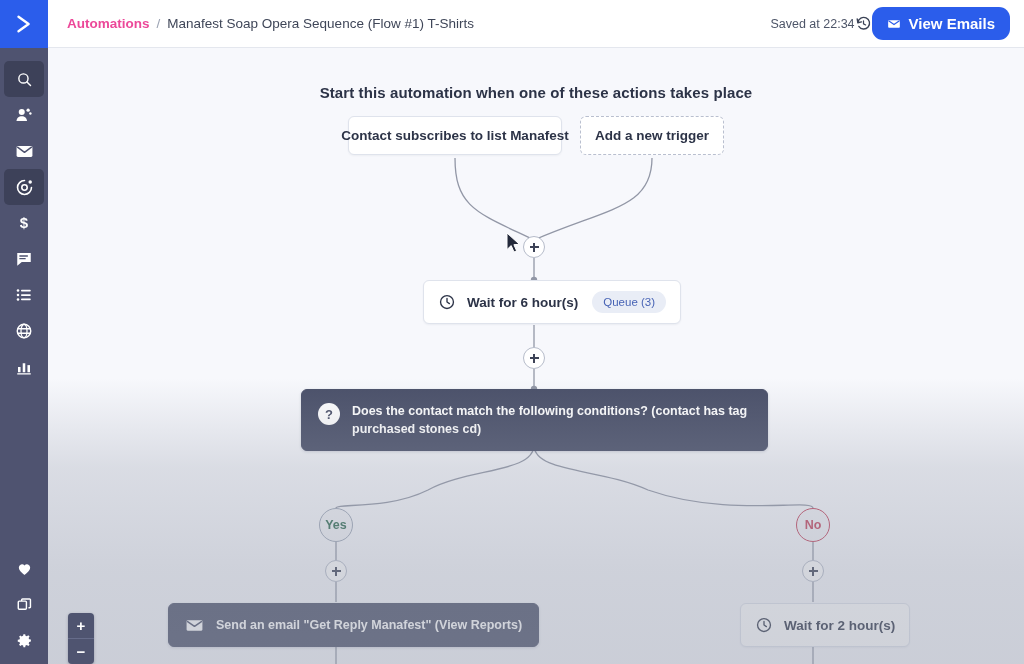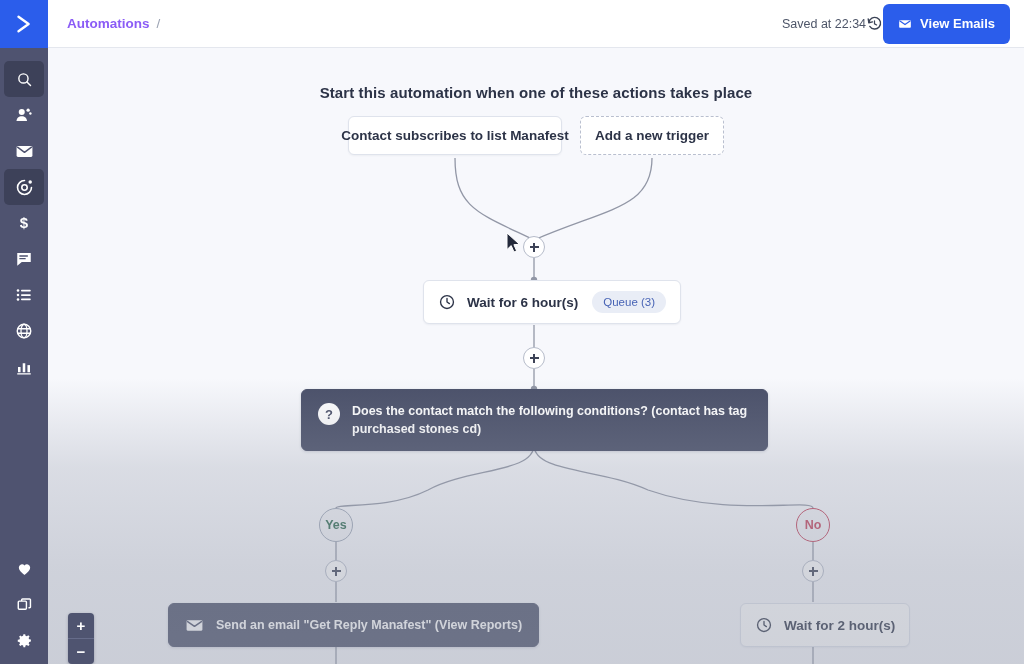"Automations" .crumb-root { color: #8b5cf6 -> #ec4899 }
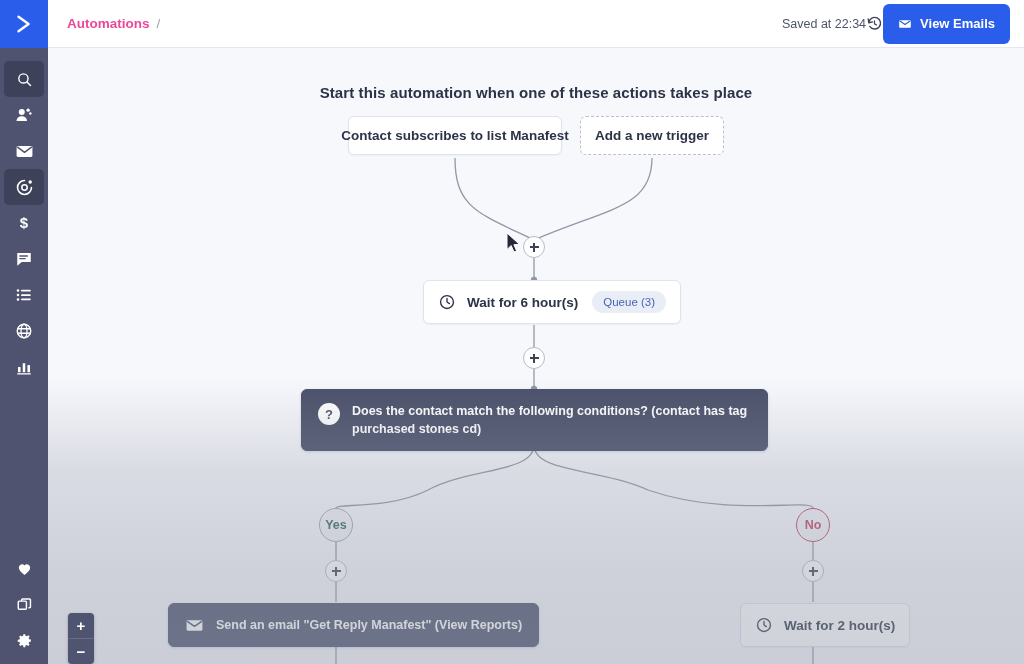"Manafest Soap Opera Sequence (Flow" span.crumb-leaf { html: none -> <span>Manafest Soap Opera Sequence (Flow #1) T-Shirts</span> }
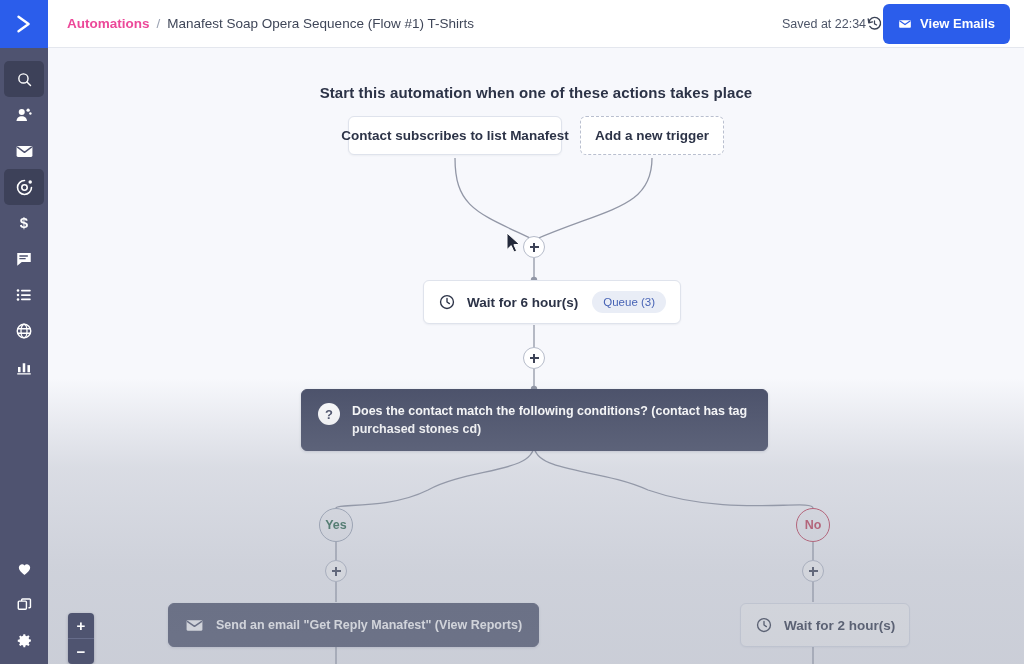"View Emails" .view-emails-btn { border-radius: 6px -> 11px; font-size: 13px -> 15px; height: 40px -> 33px }
